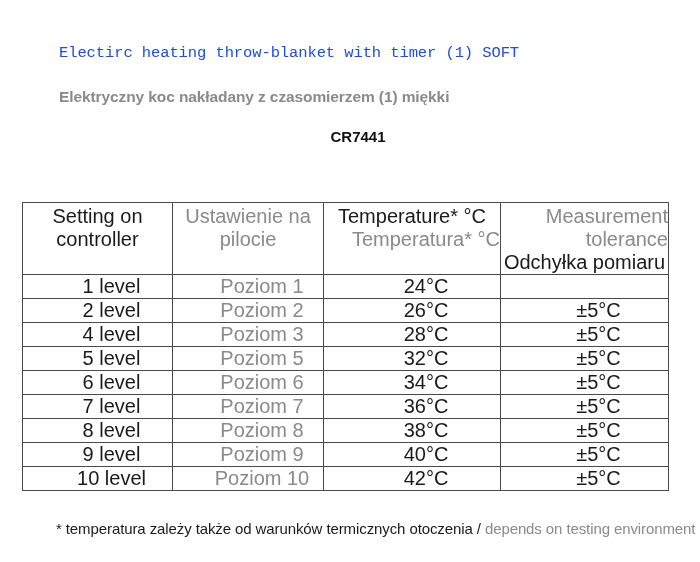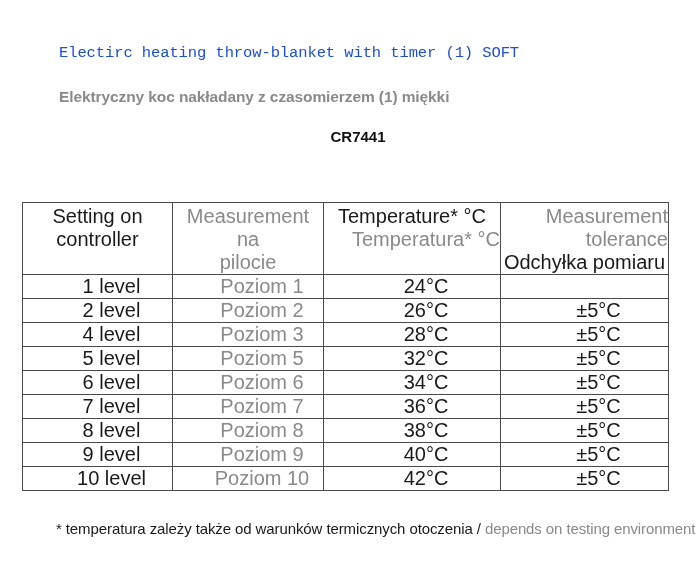"Measurement na" span.block { text: Measurement -> Ustawienie }
